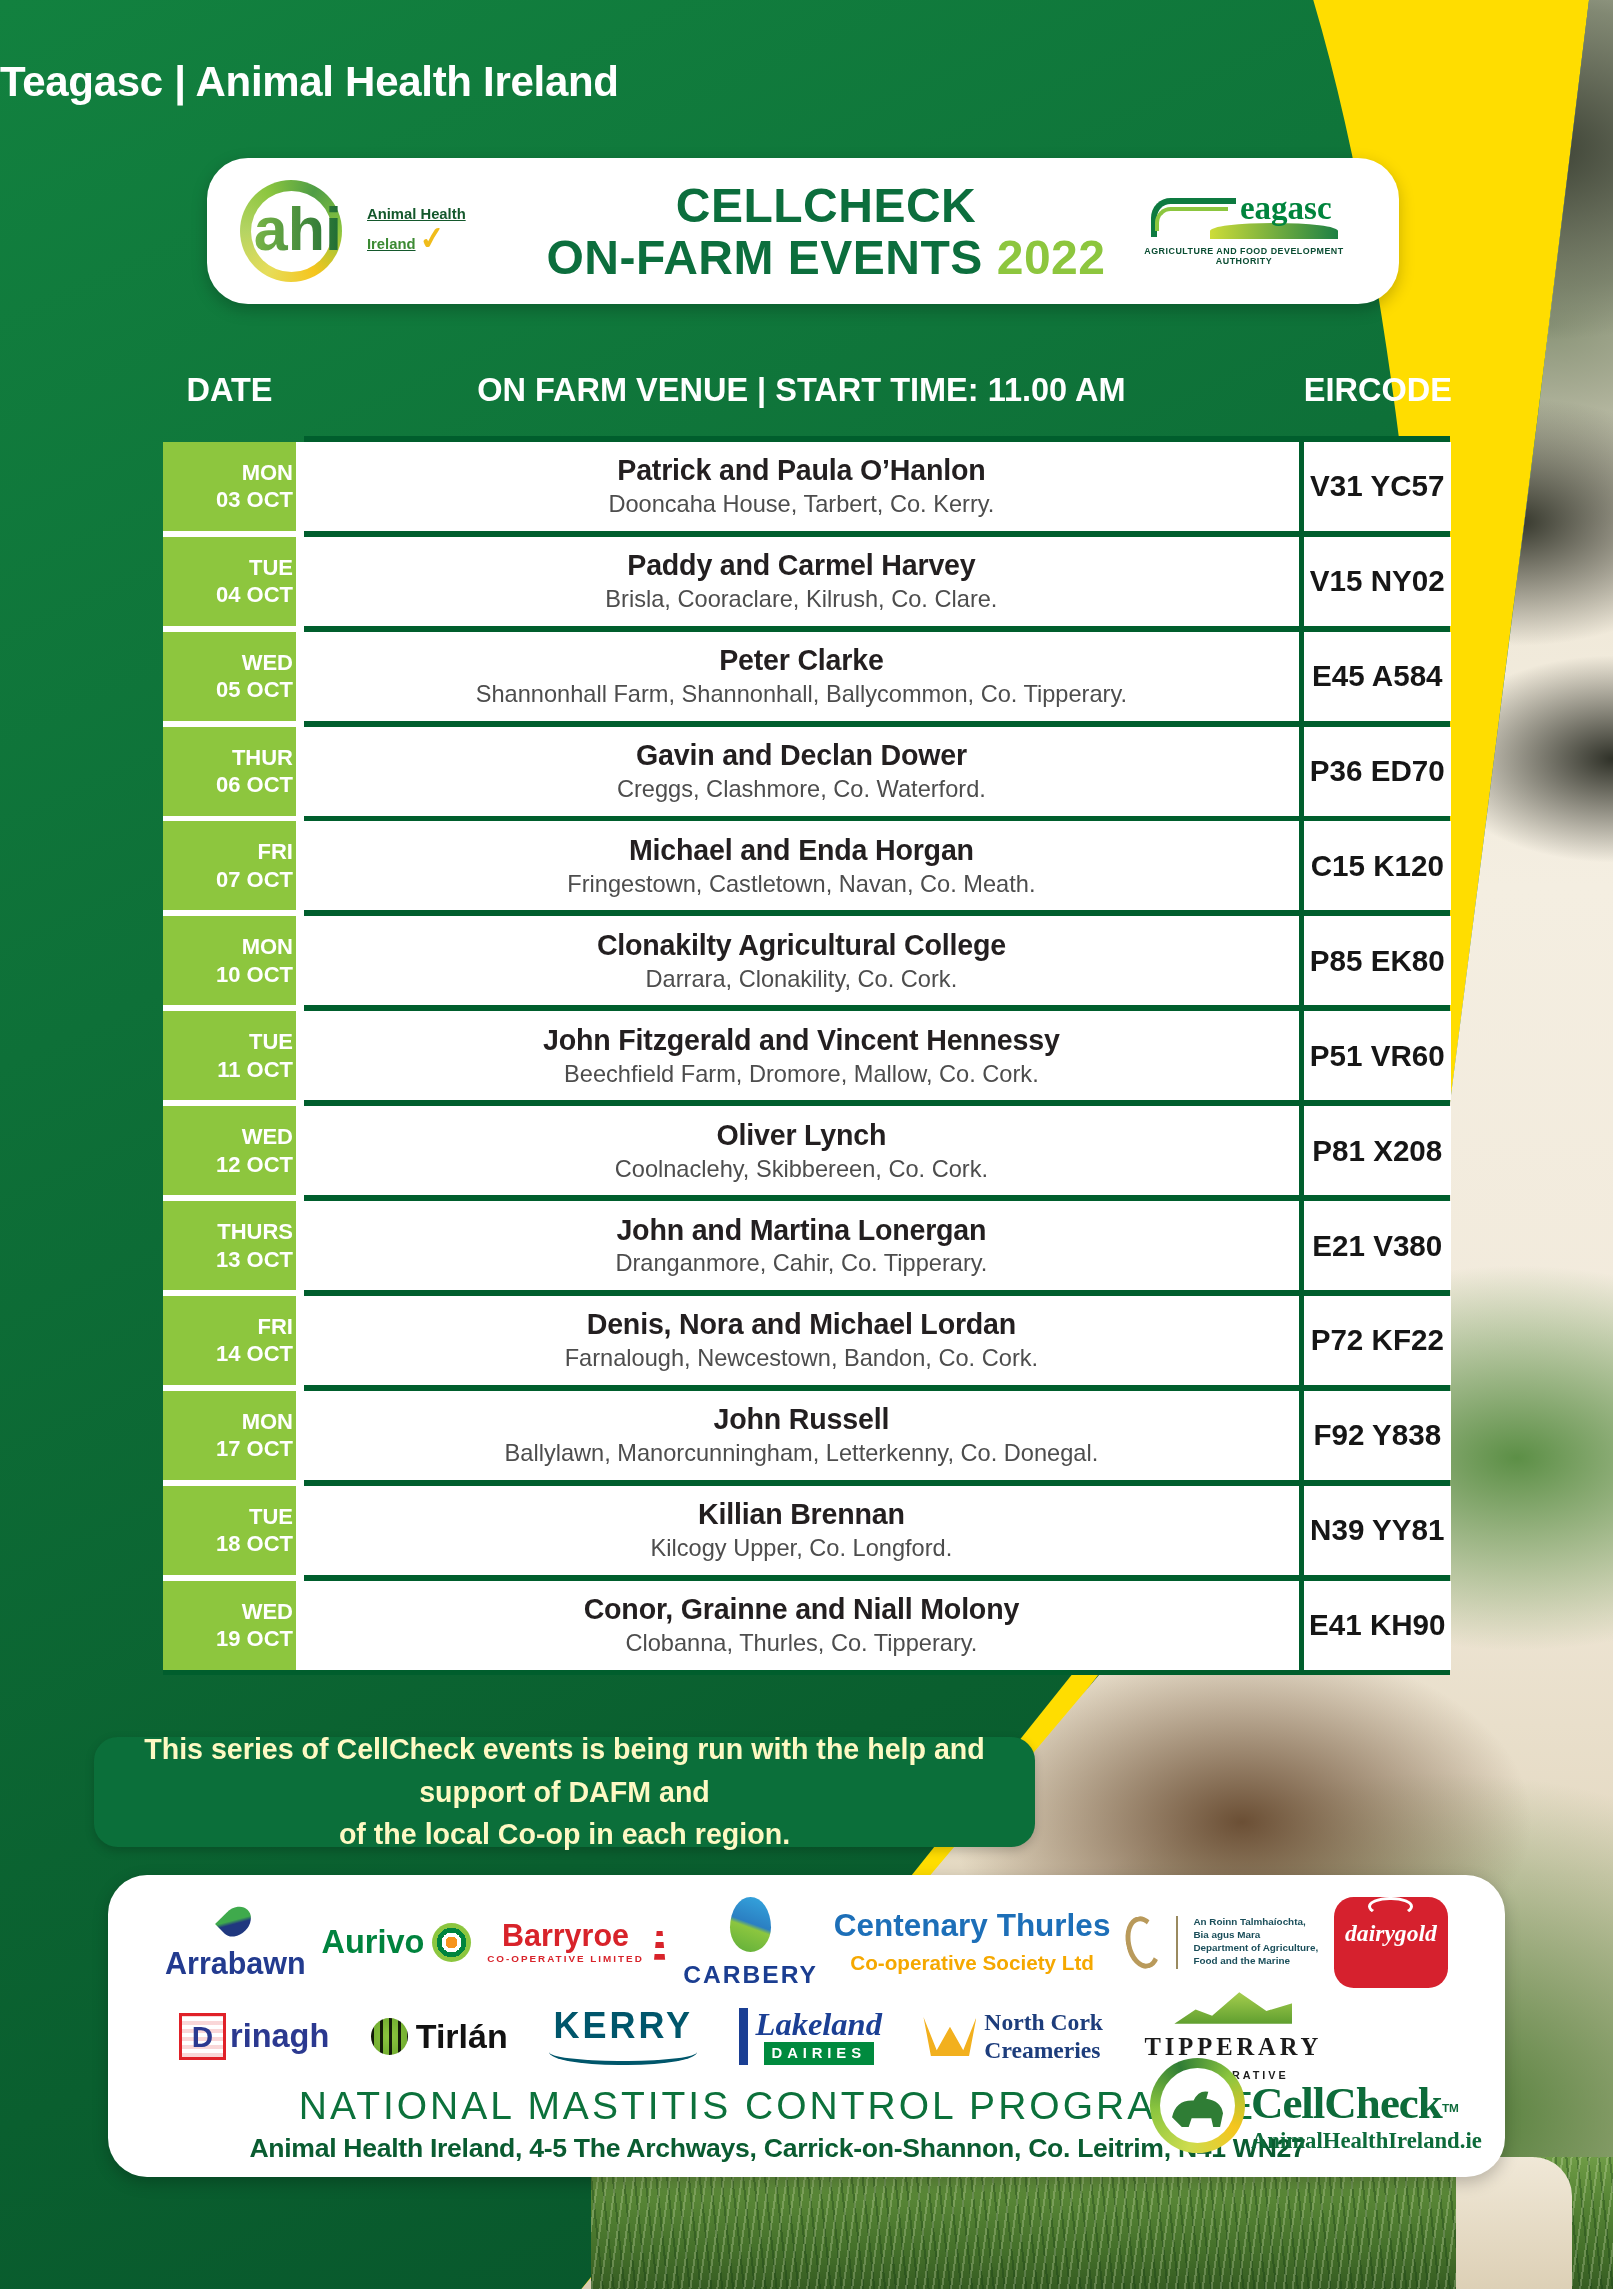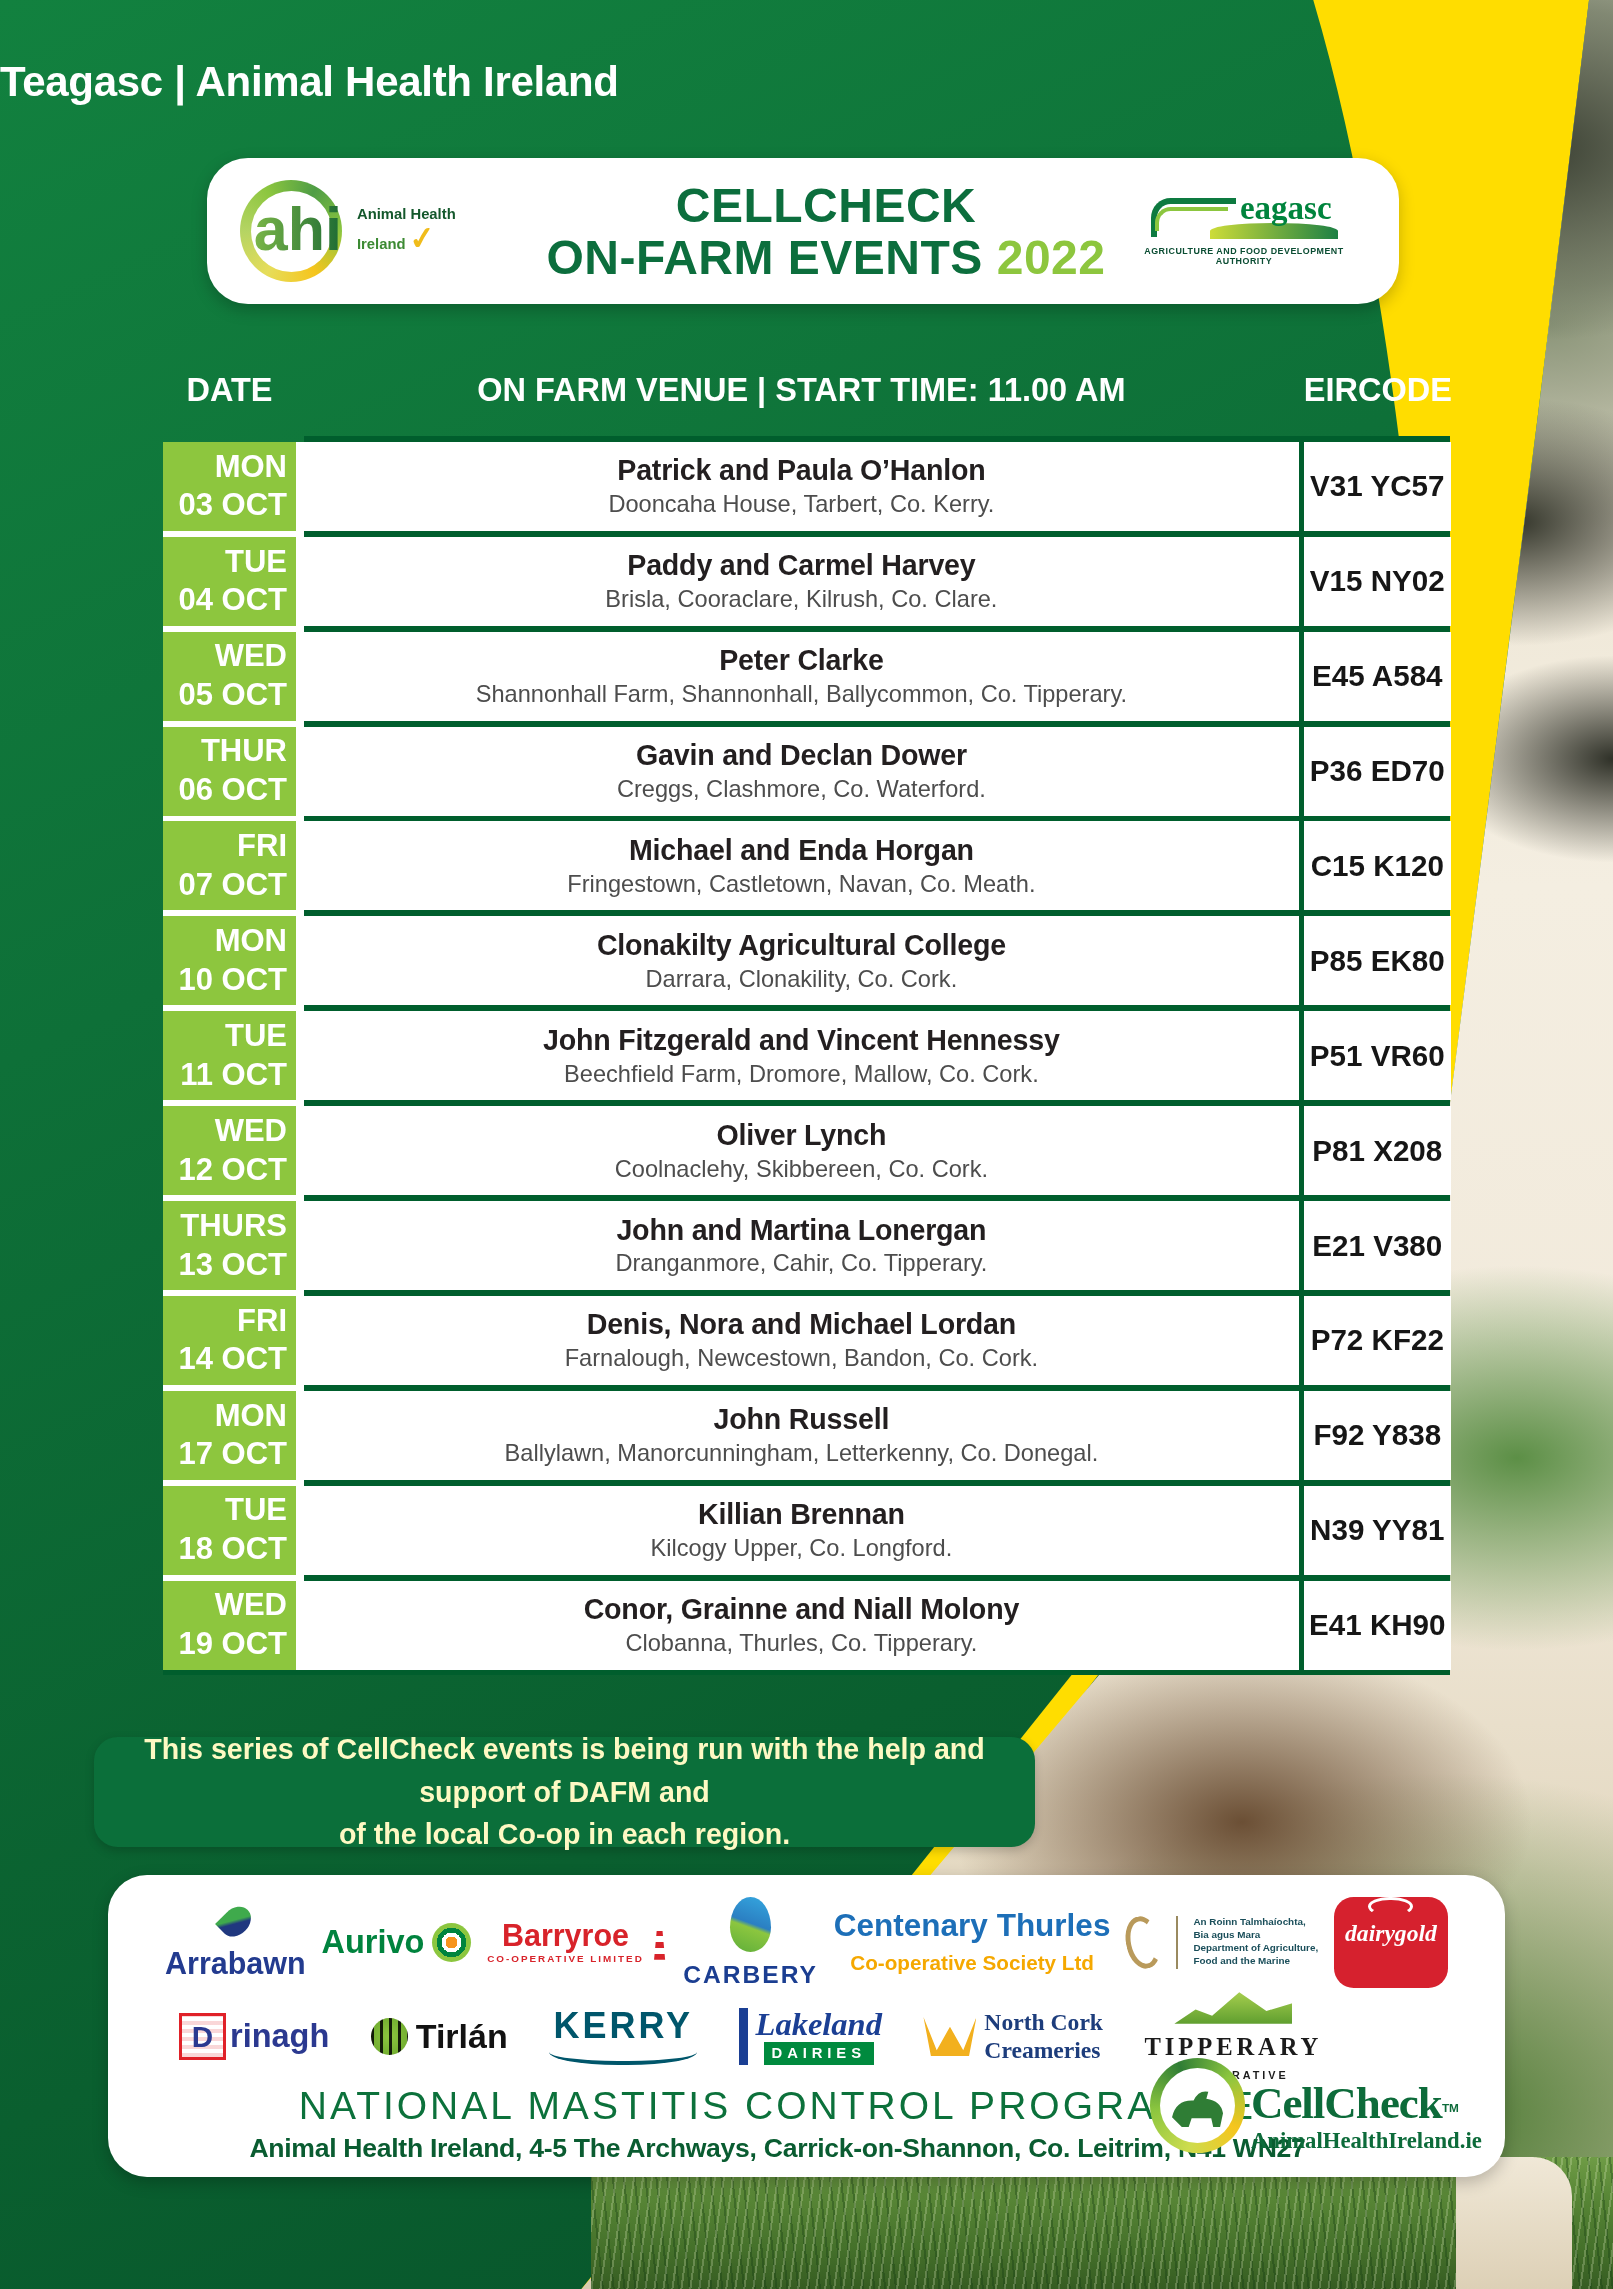"Animal Health" .ahi-text { margin-left: 15px -> 25px; text-decoration: none -> underline }
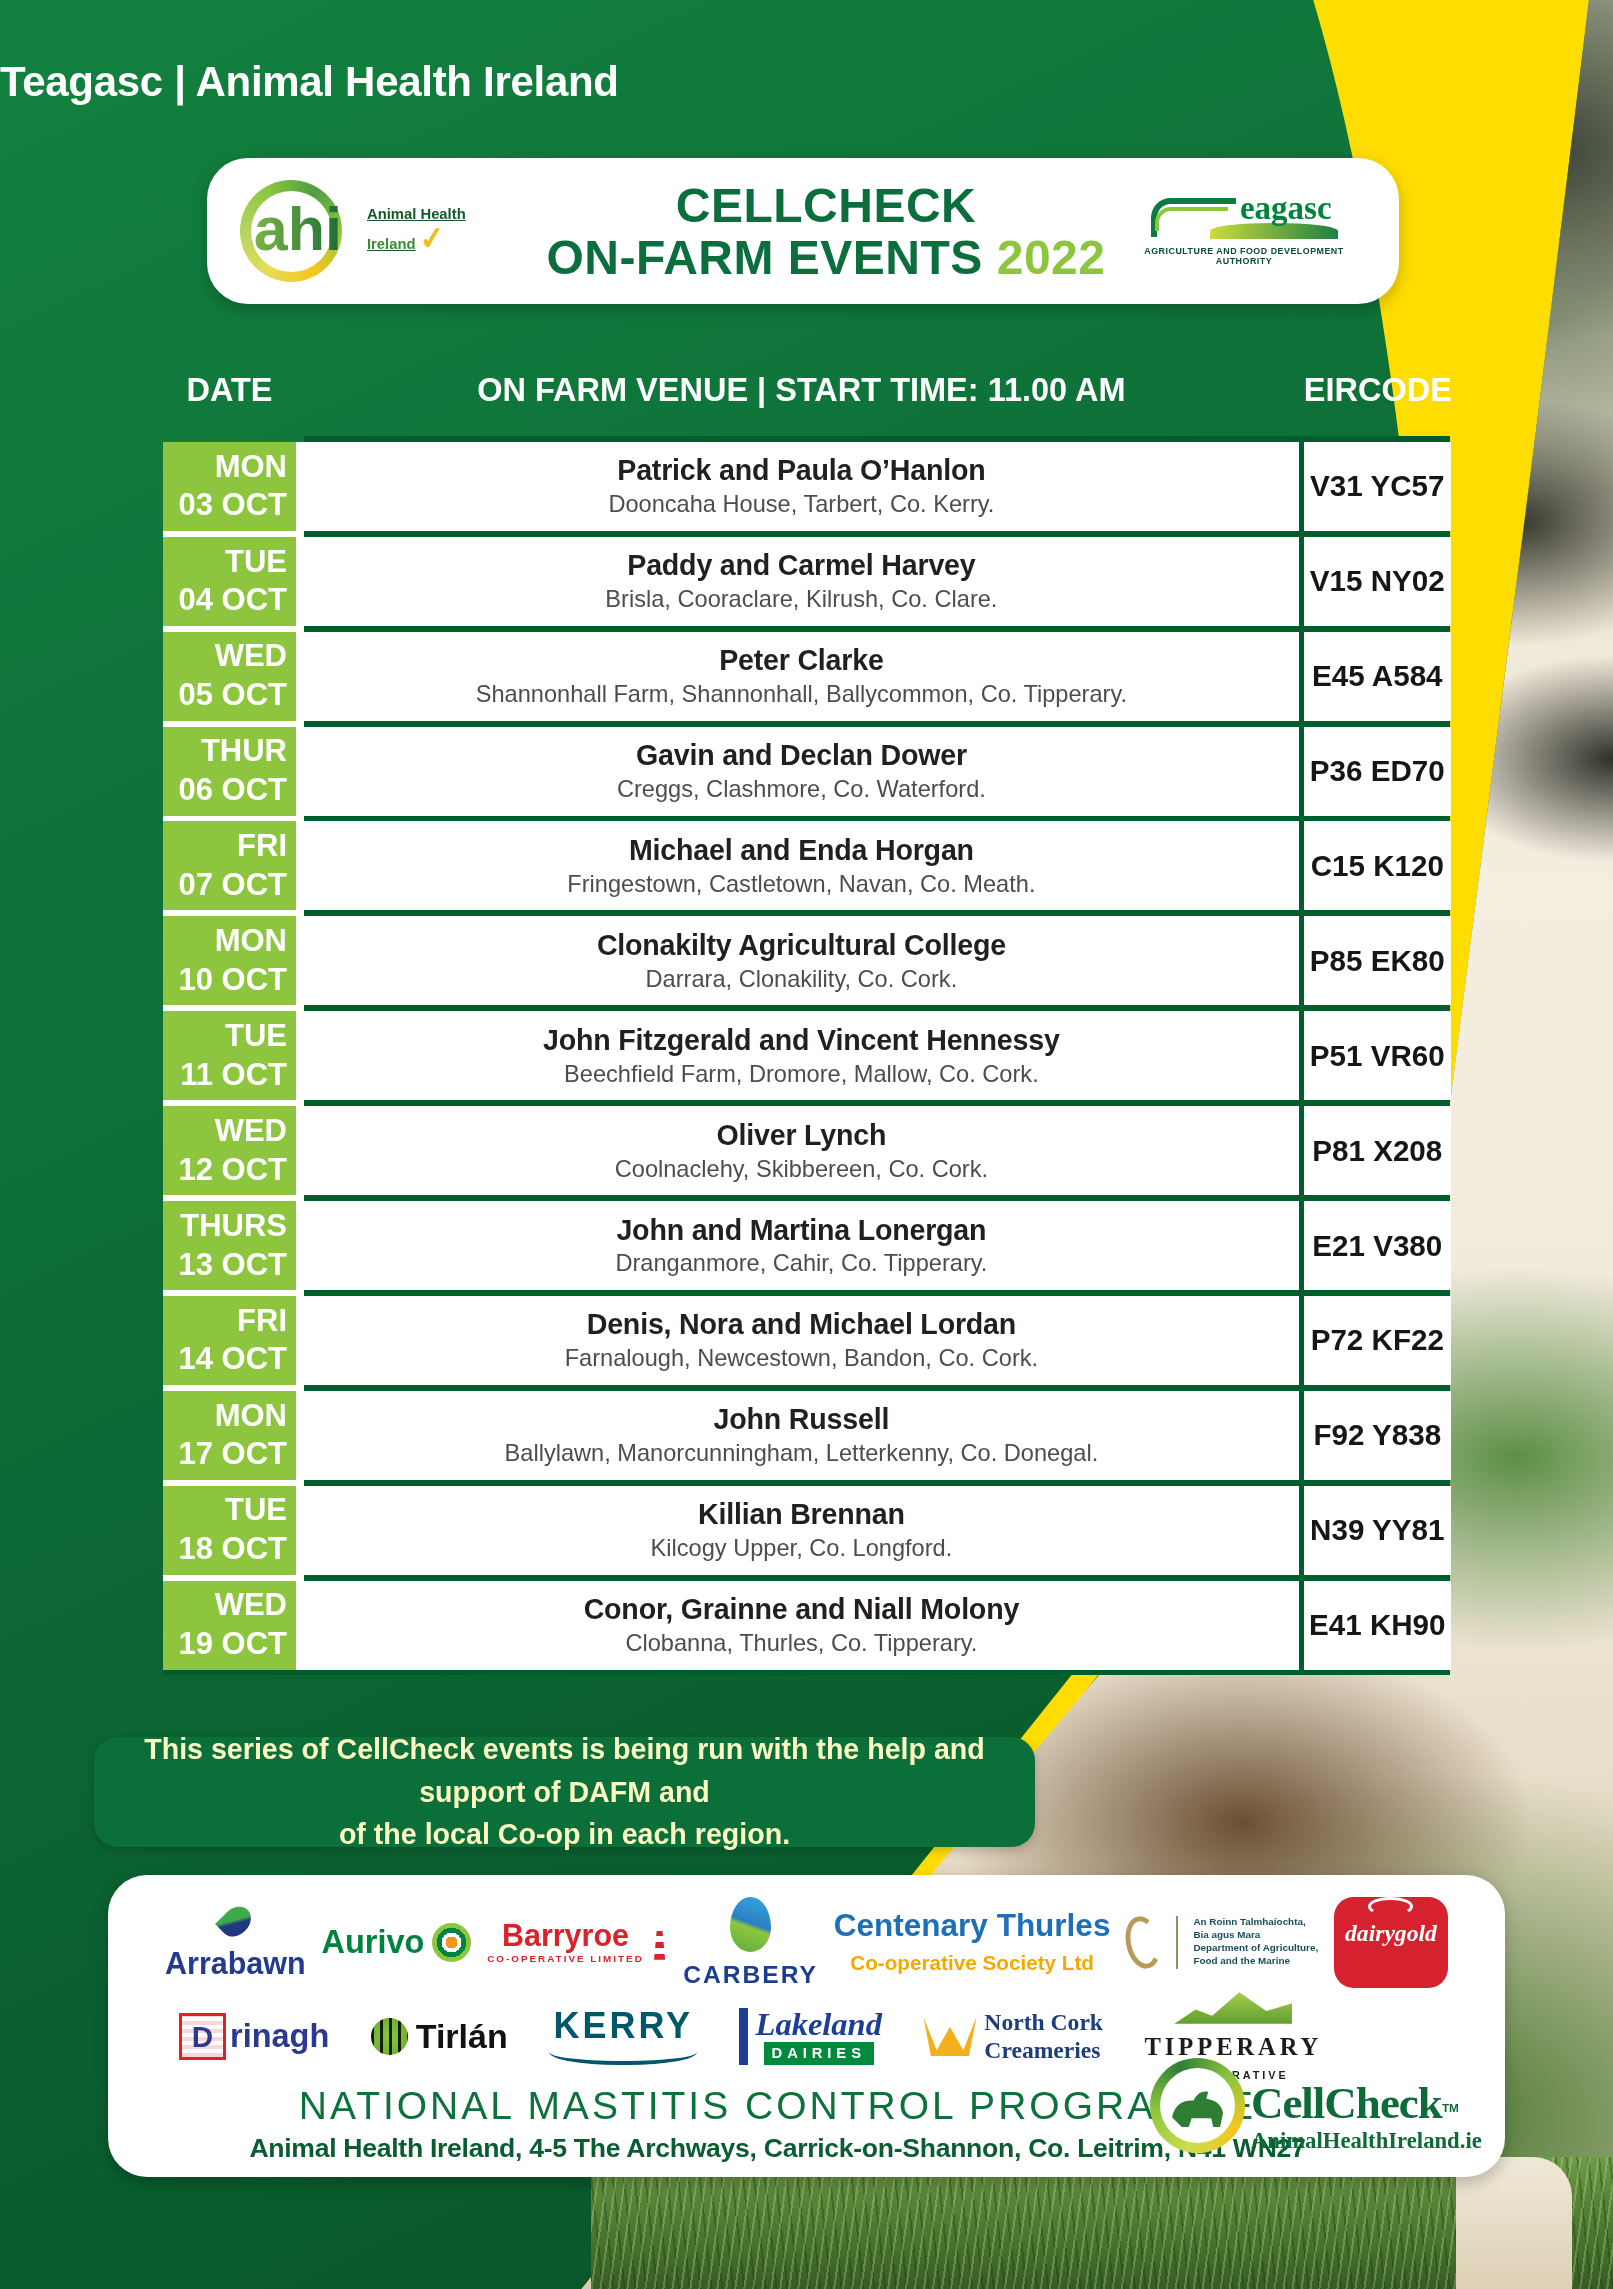"MON" .cell.date { font-size: 31px -> 22px; padding-right: 9px -> 3px }
